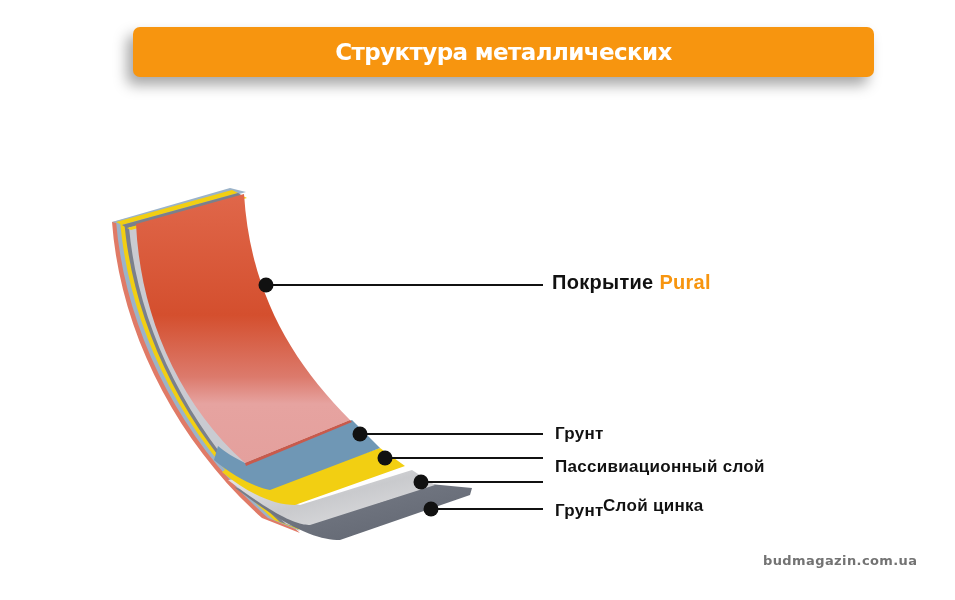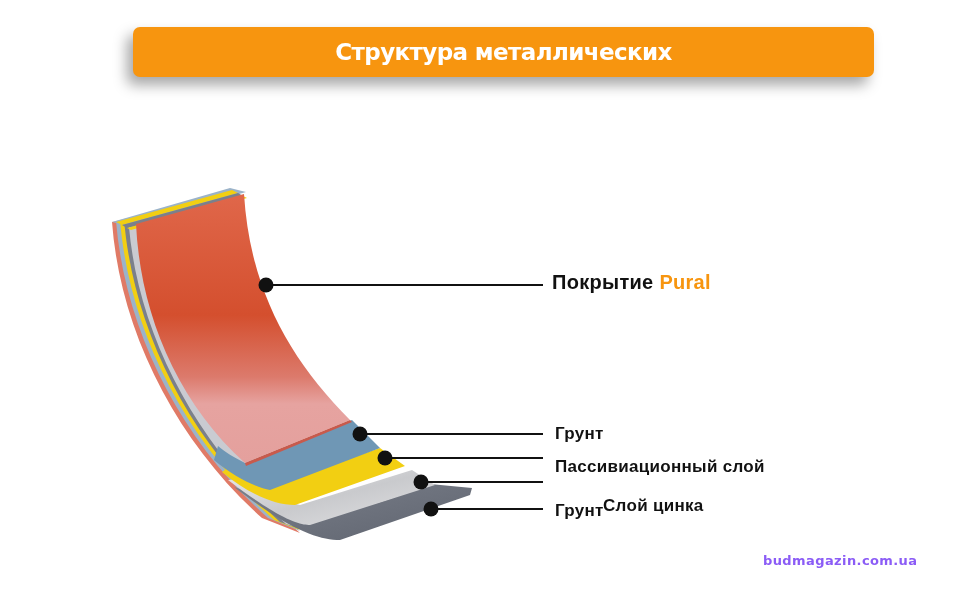"budmagazin.com.ua" .watermark { color: #8b5cf6 -> #737373 }
